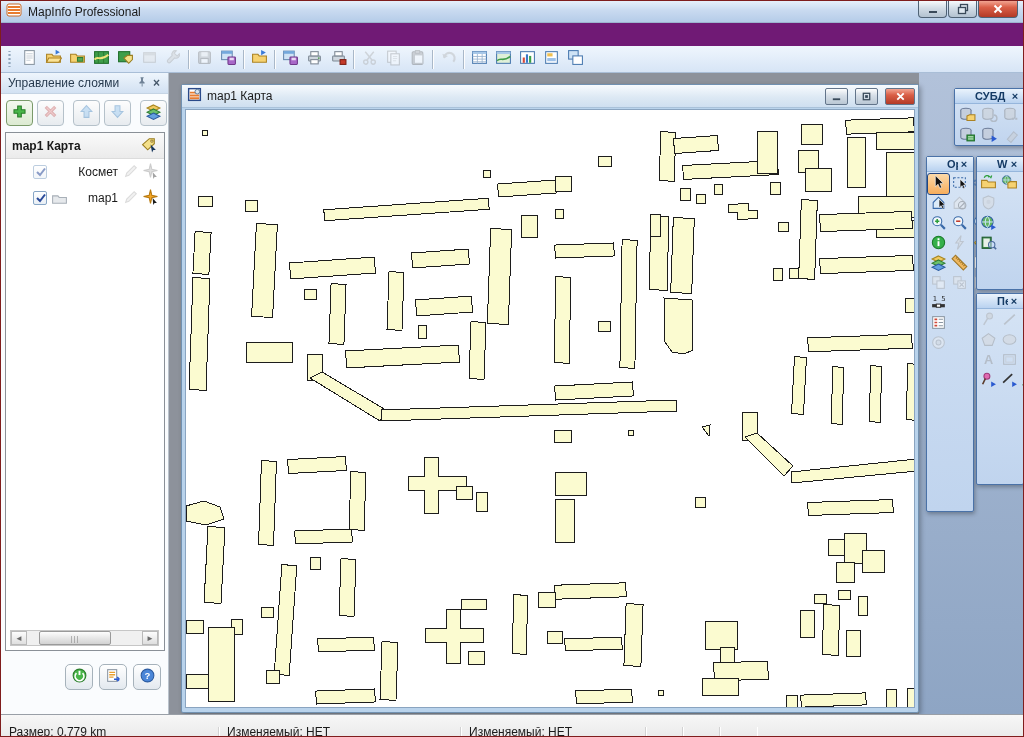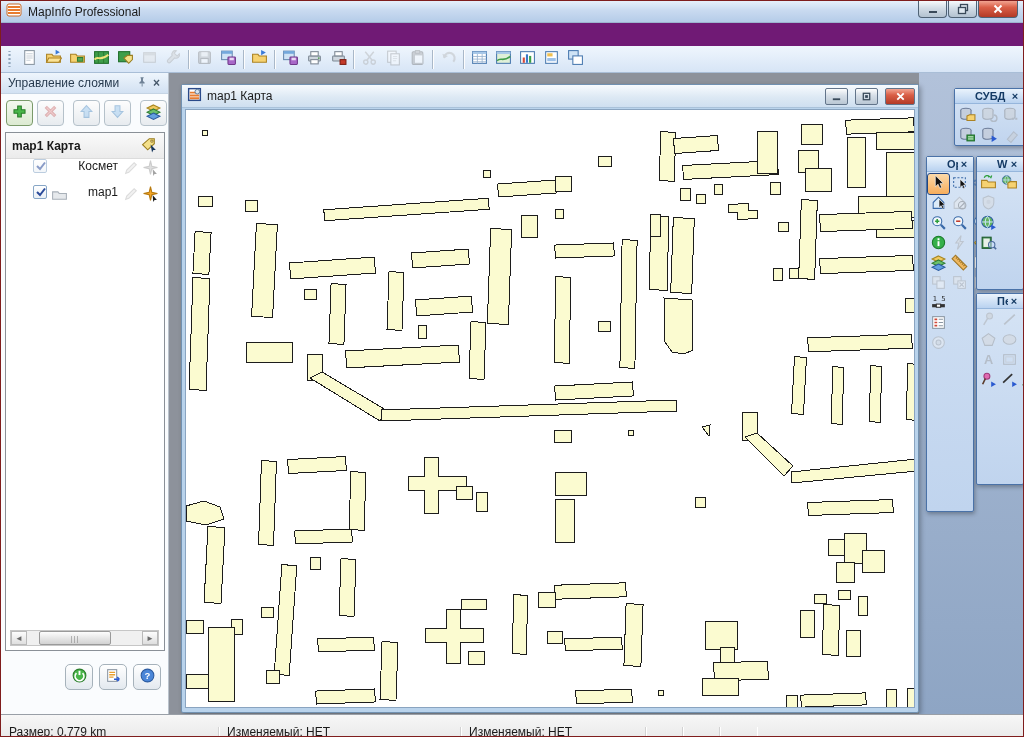"Космет" .tree-row { align-items: none -> center }
